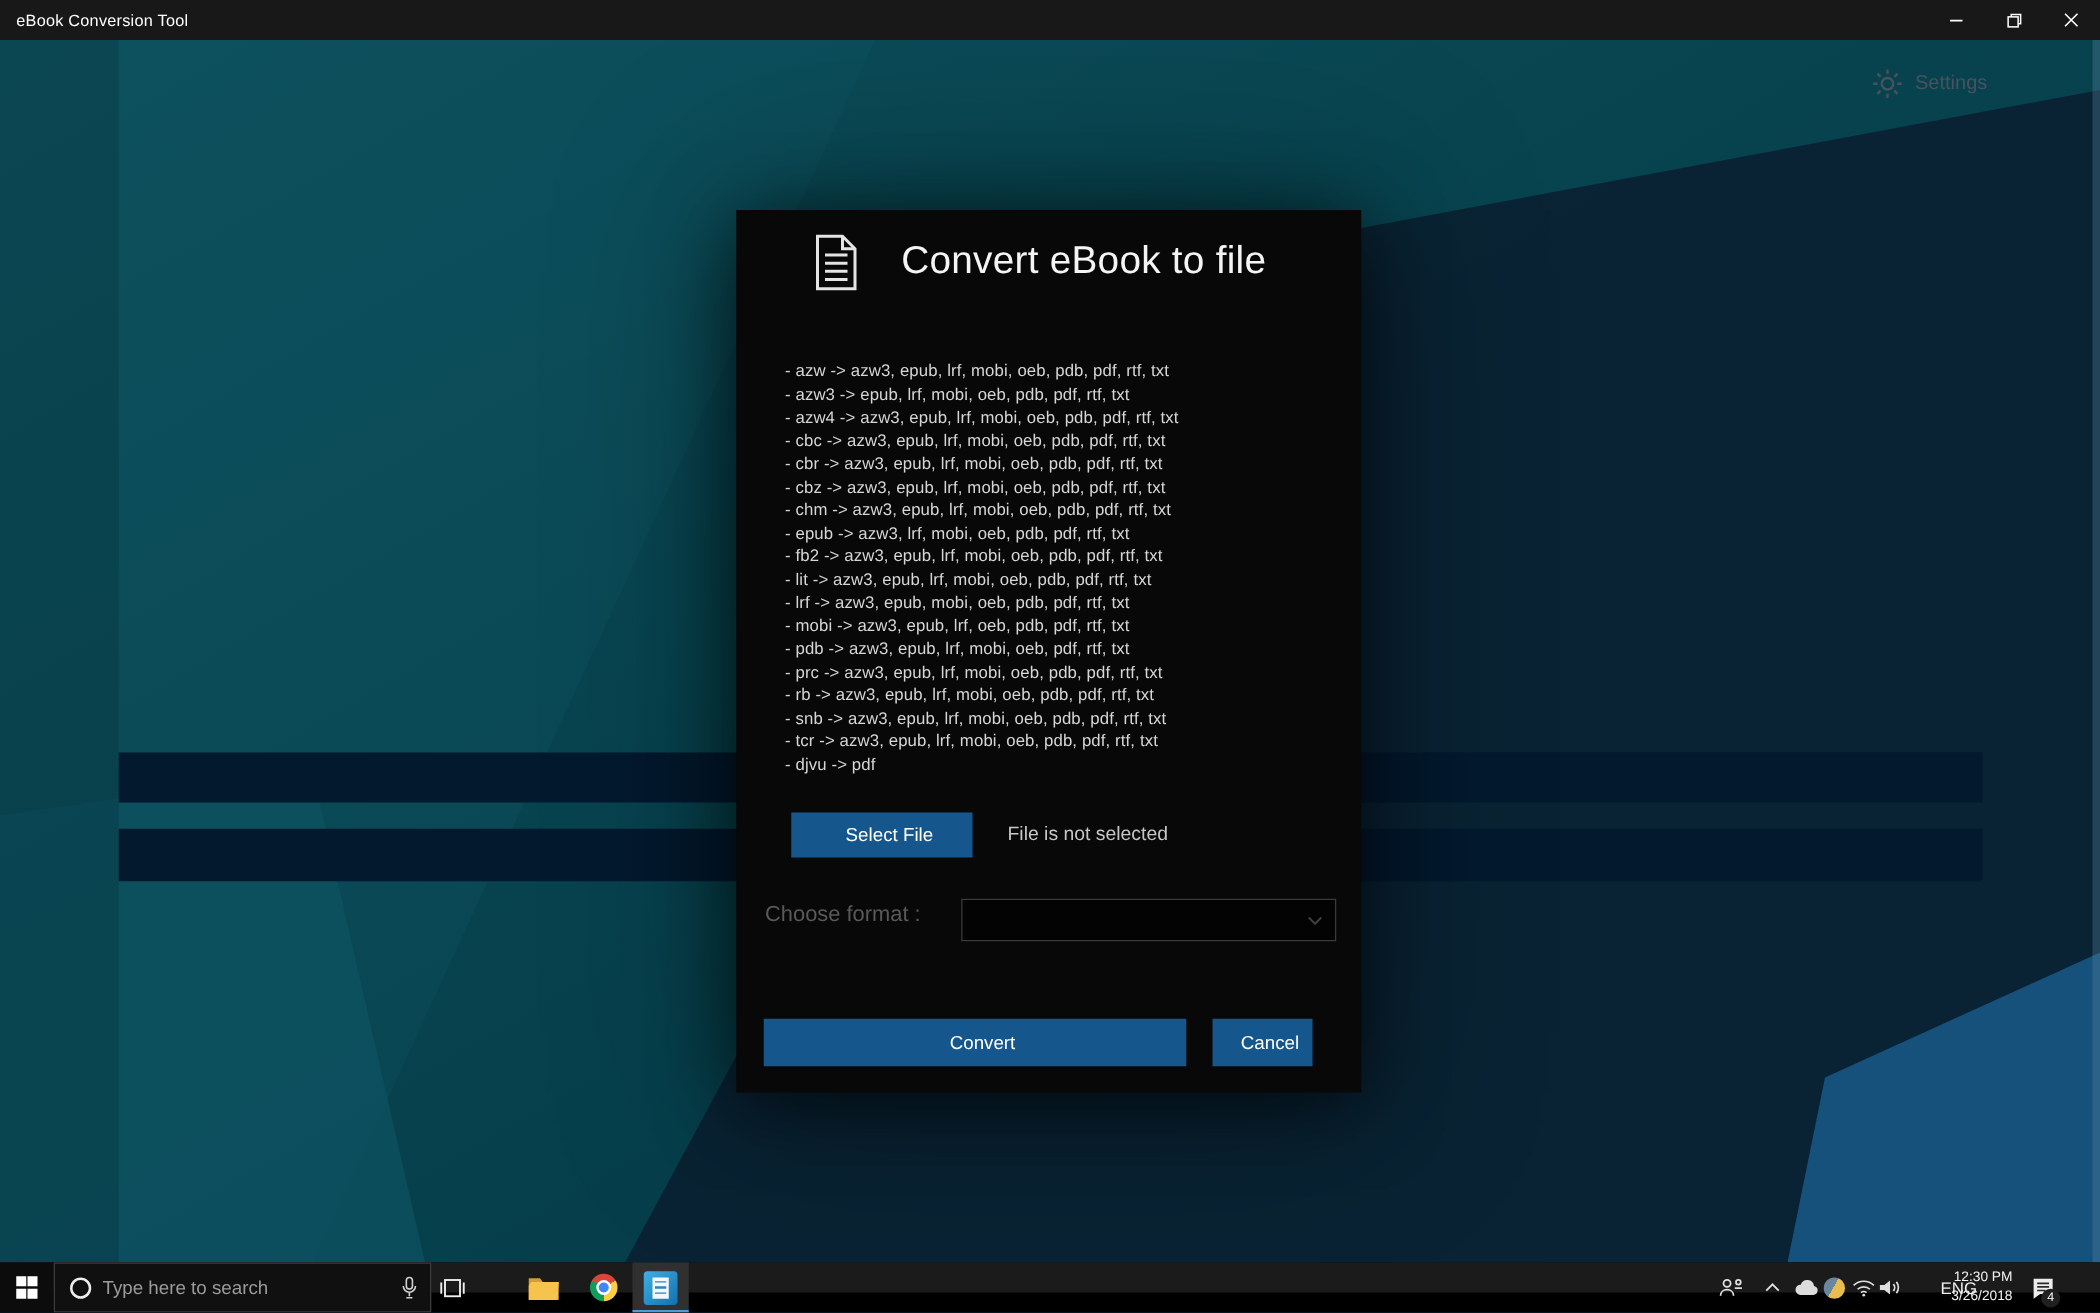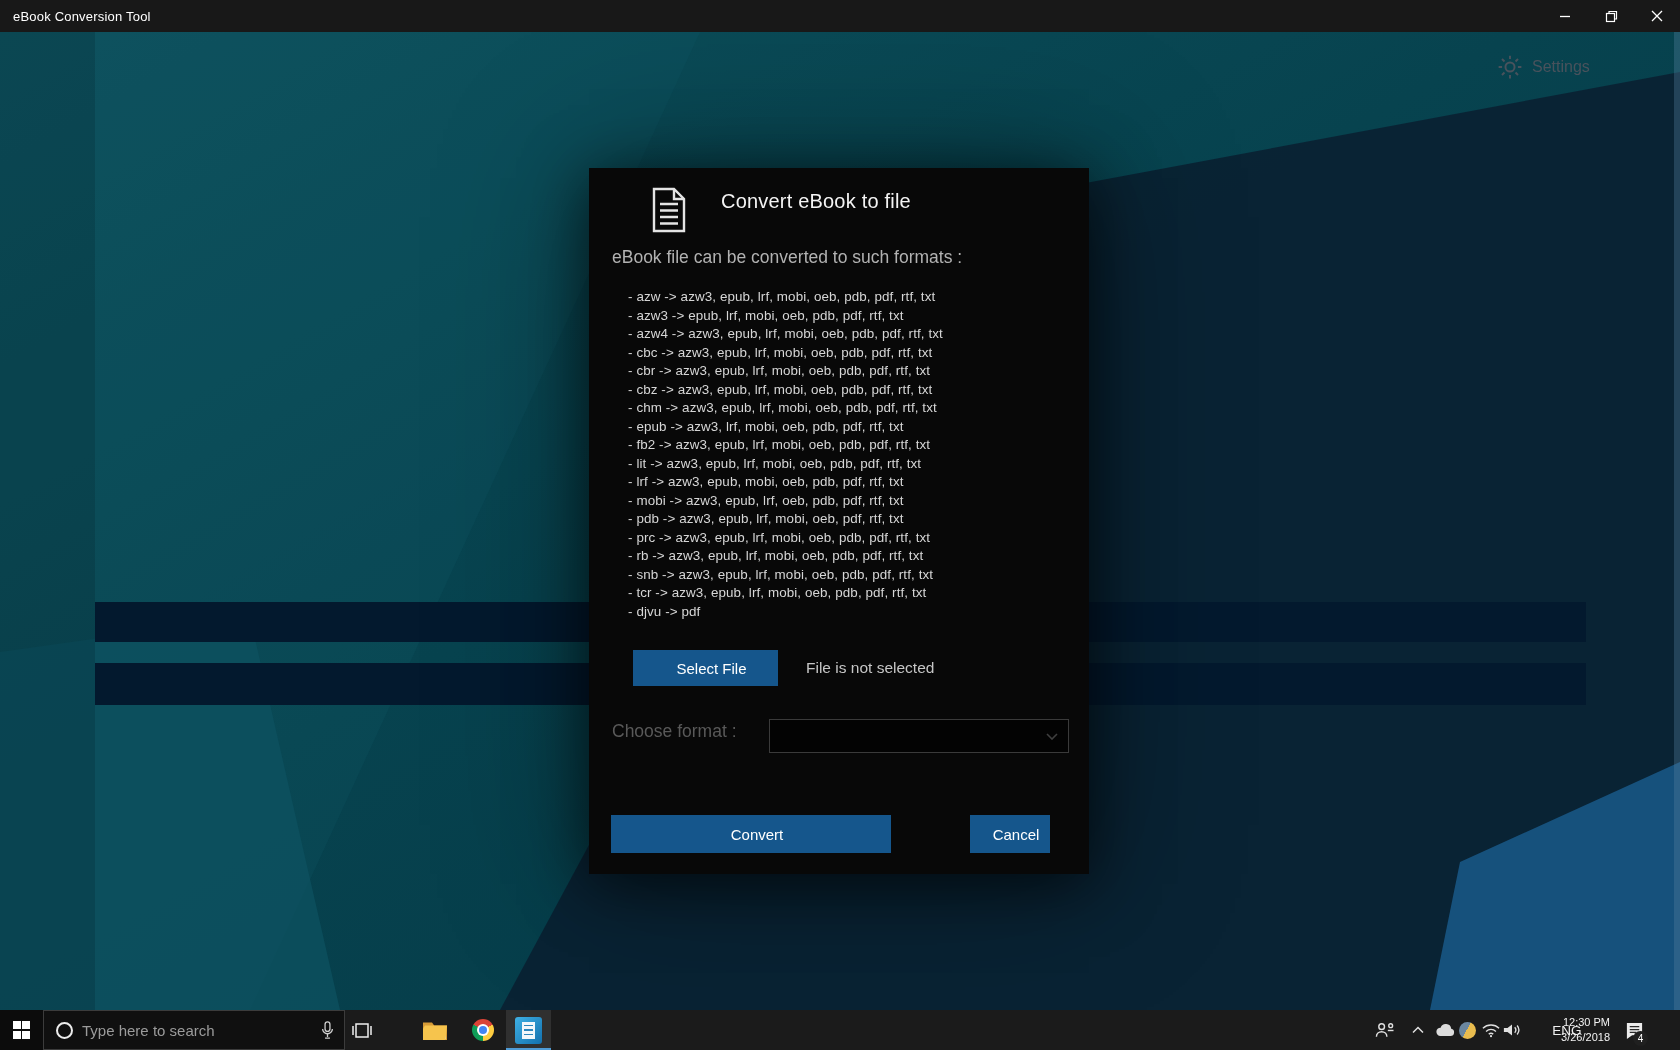"Convert eBook to file" .dlg-title { font-size: 20px -> 31px }
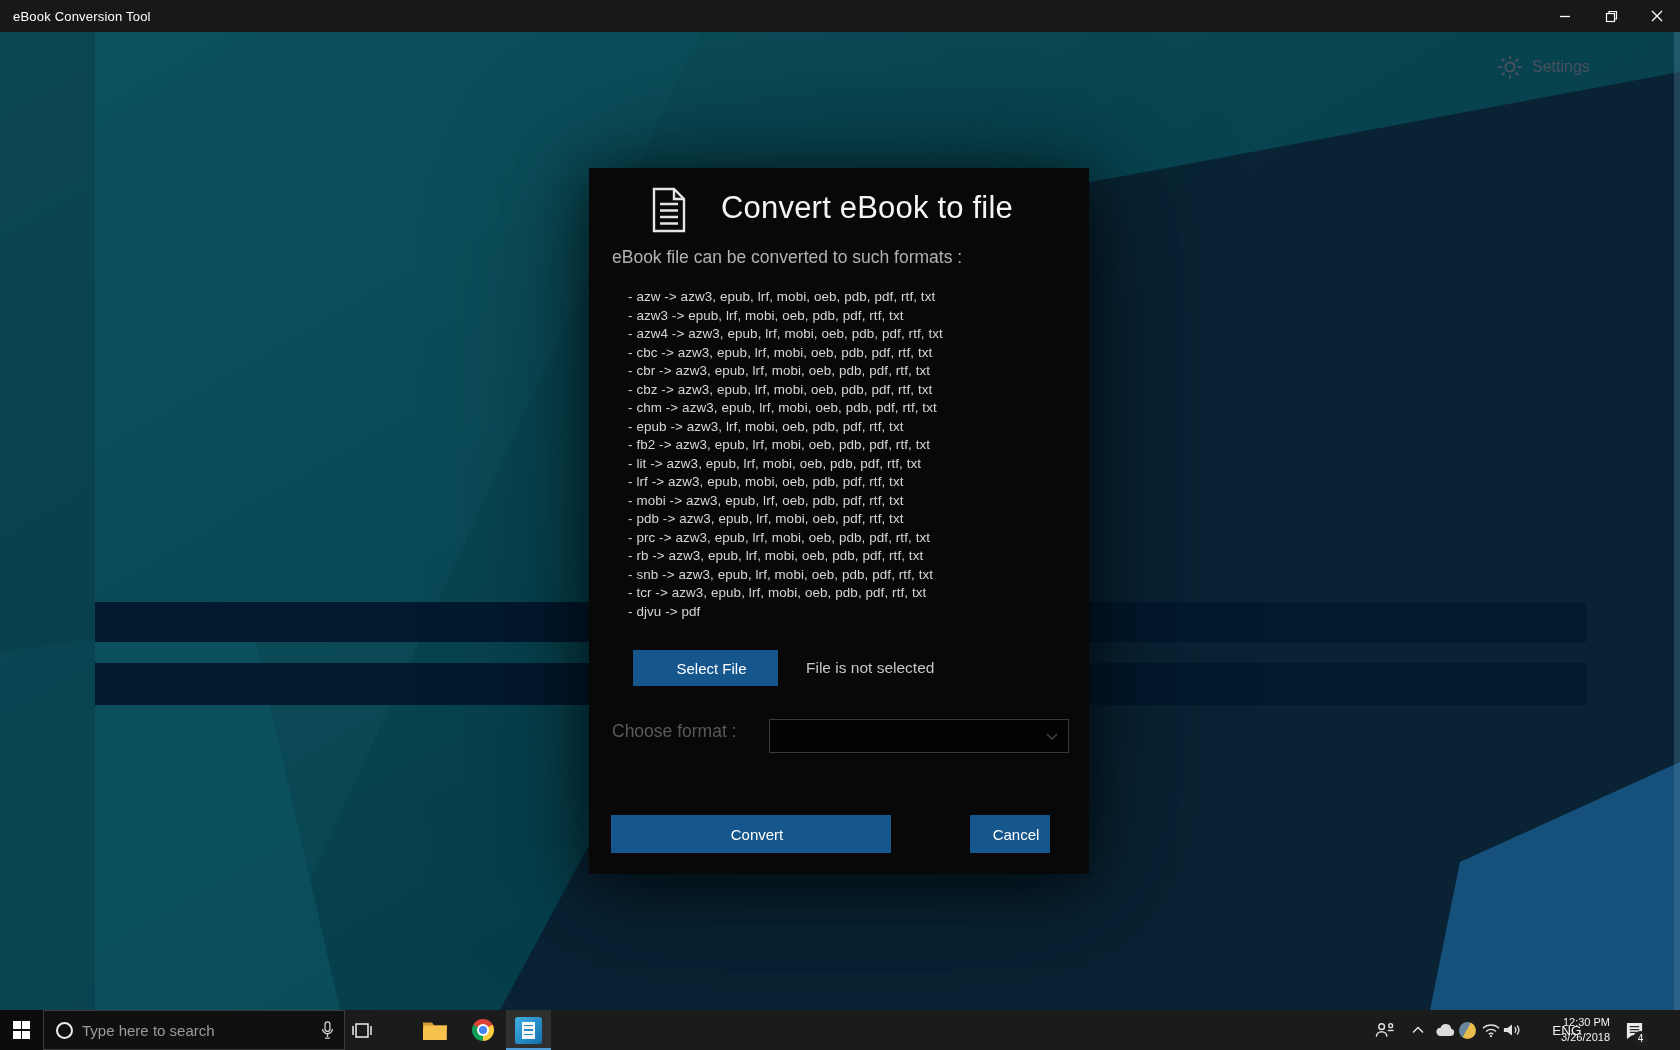"eBook file can be converted" div.dlg-subtitle { html: <div>eBook file can be converted to such formats :</div> -> none }
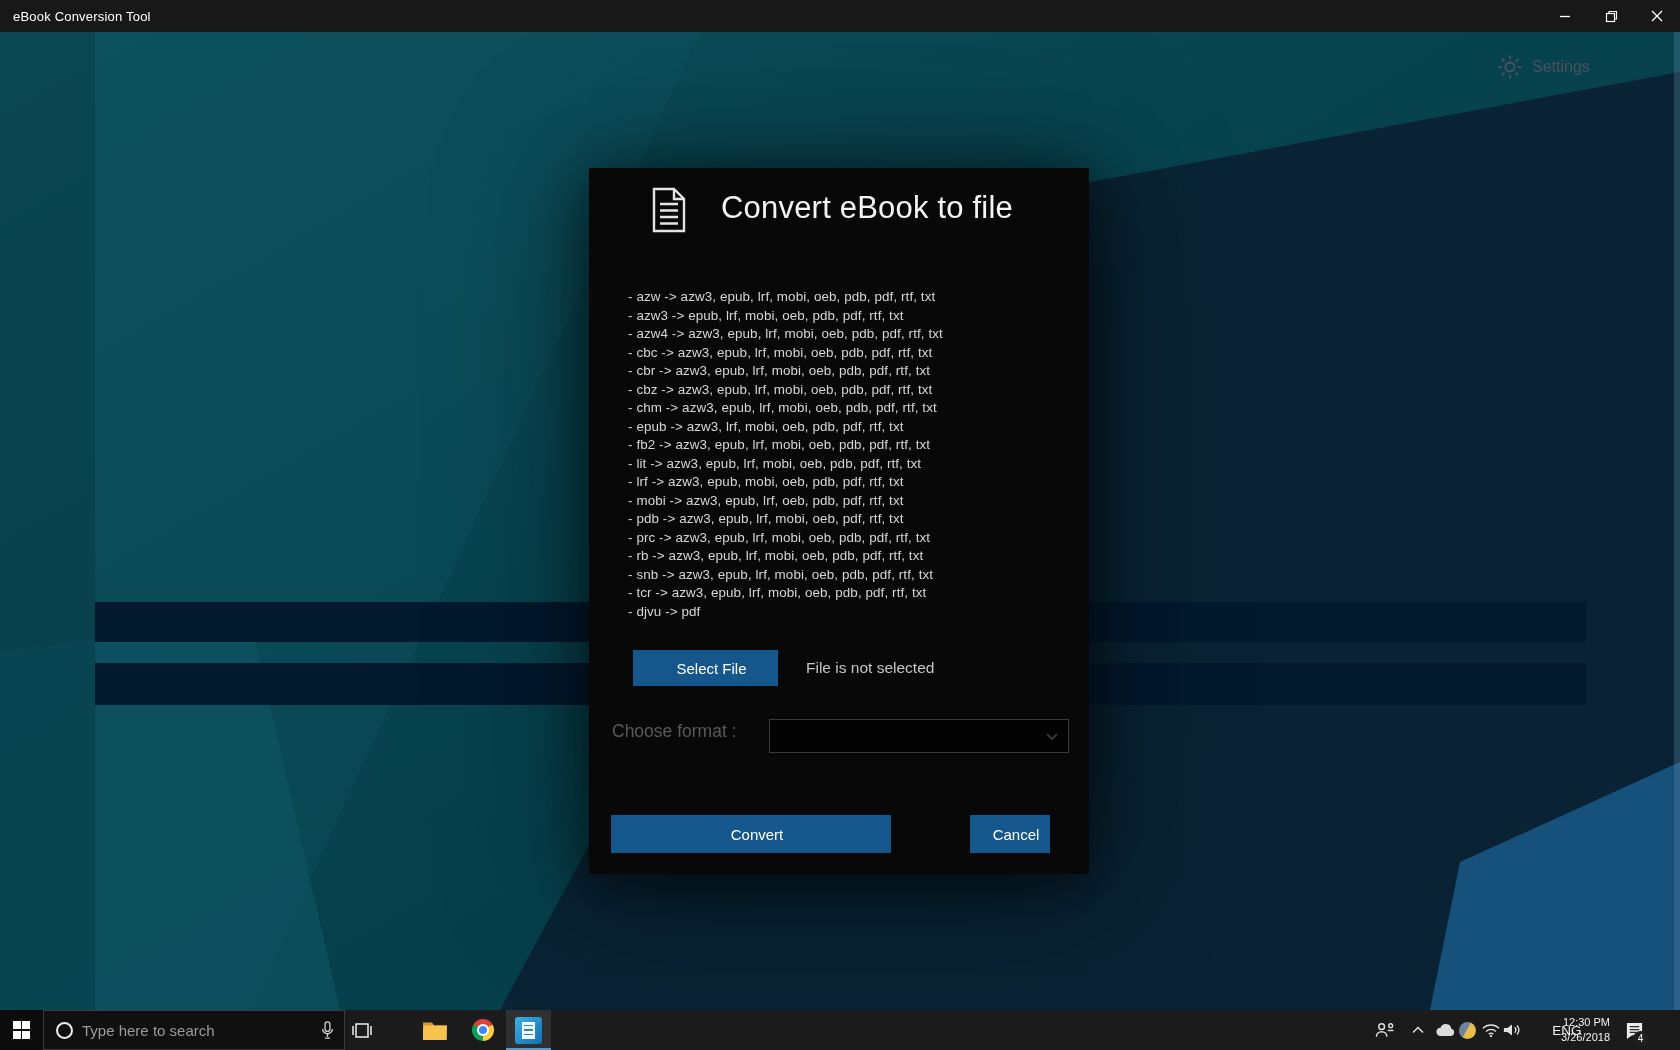"Convert" #convert-btn { width: 280px -> 338px }
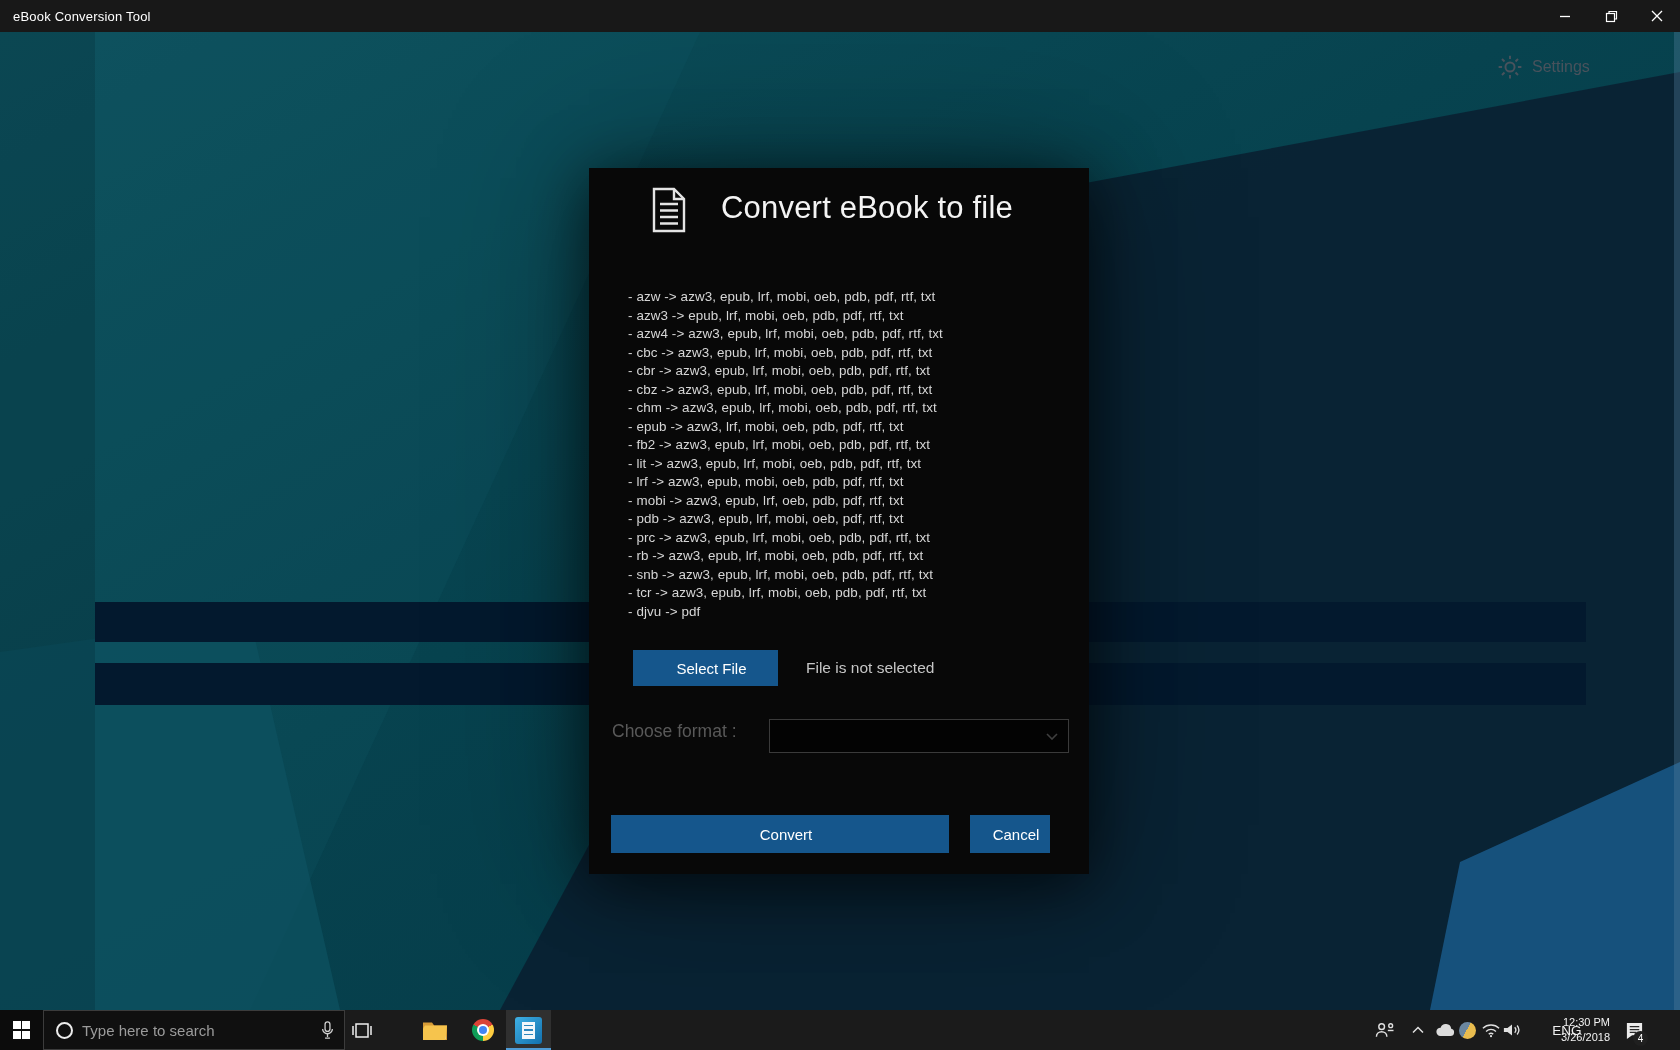"Type here to search" #taskbar { height: 40px -> 24px }
